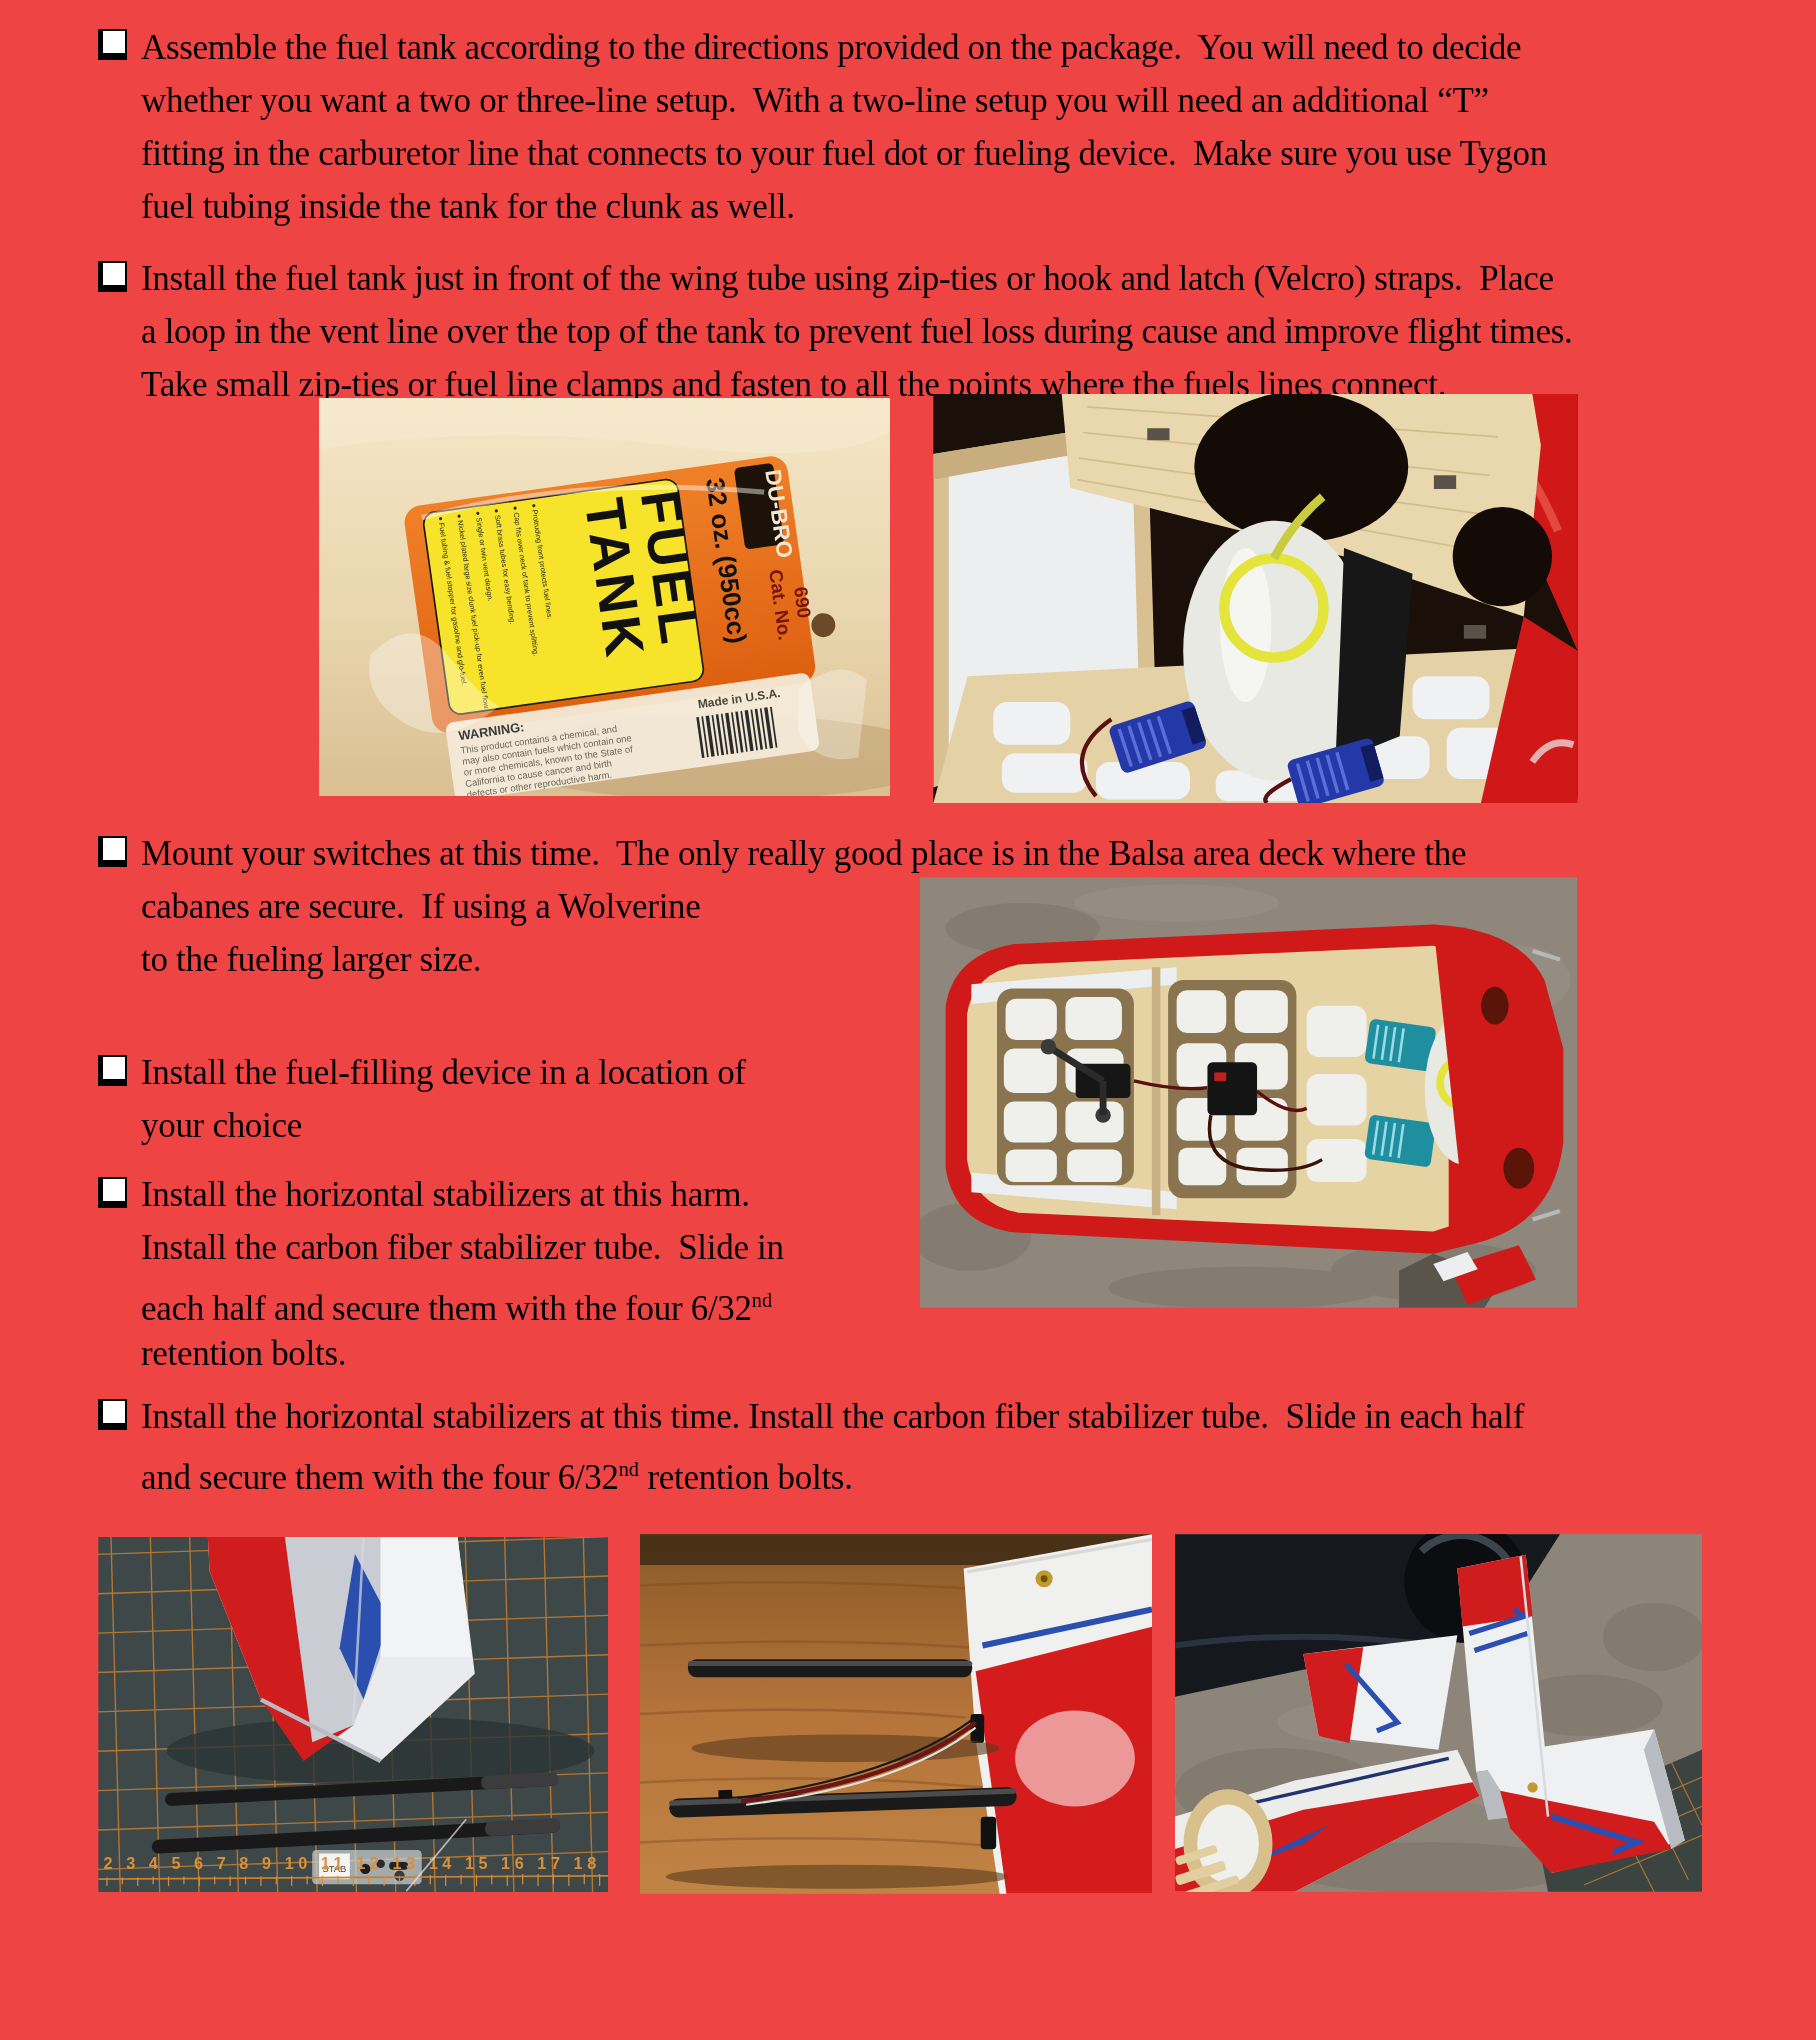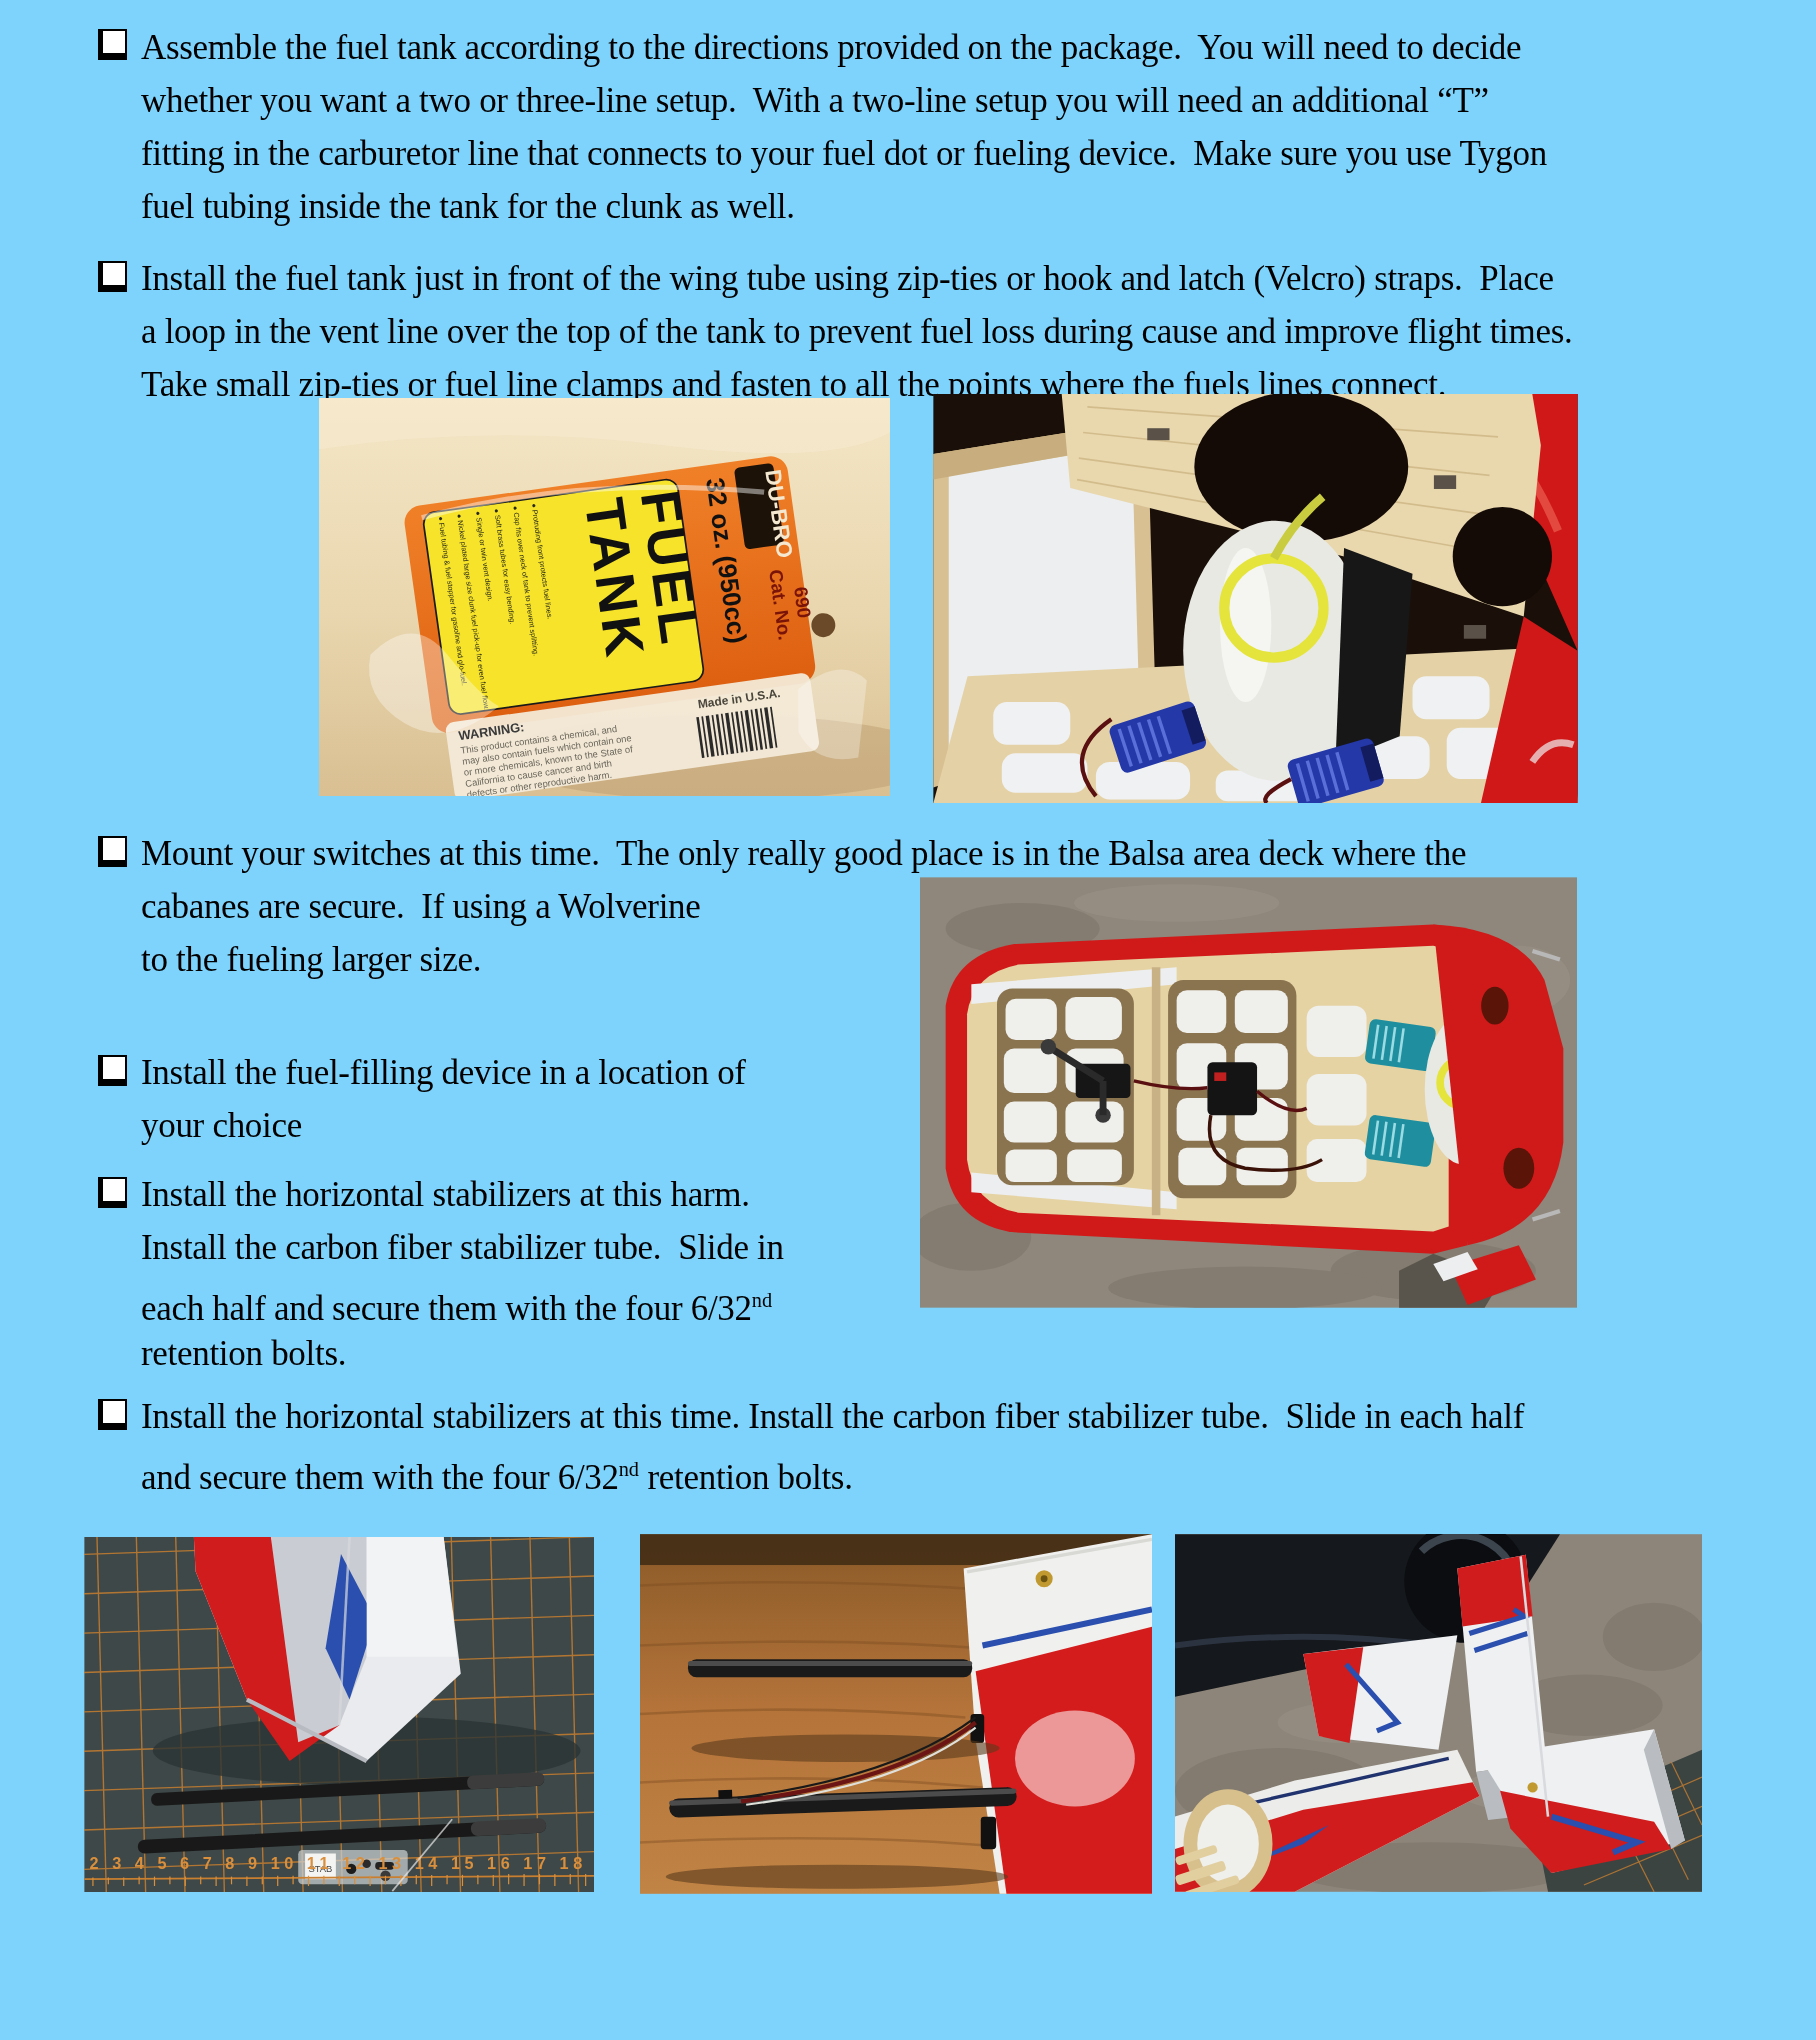"Assemble the fuel tank according" .page { background: #7dd3fc -> #ef4444 }
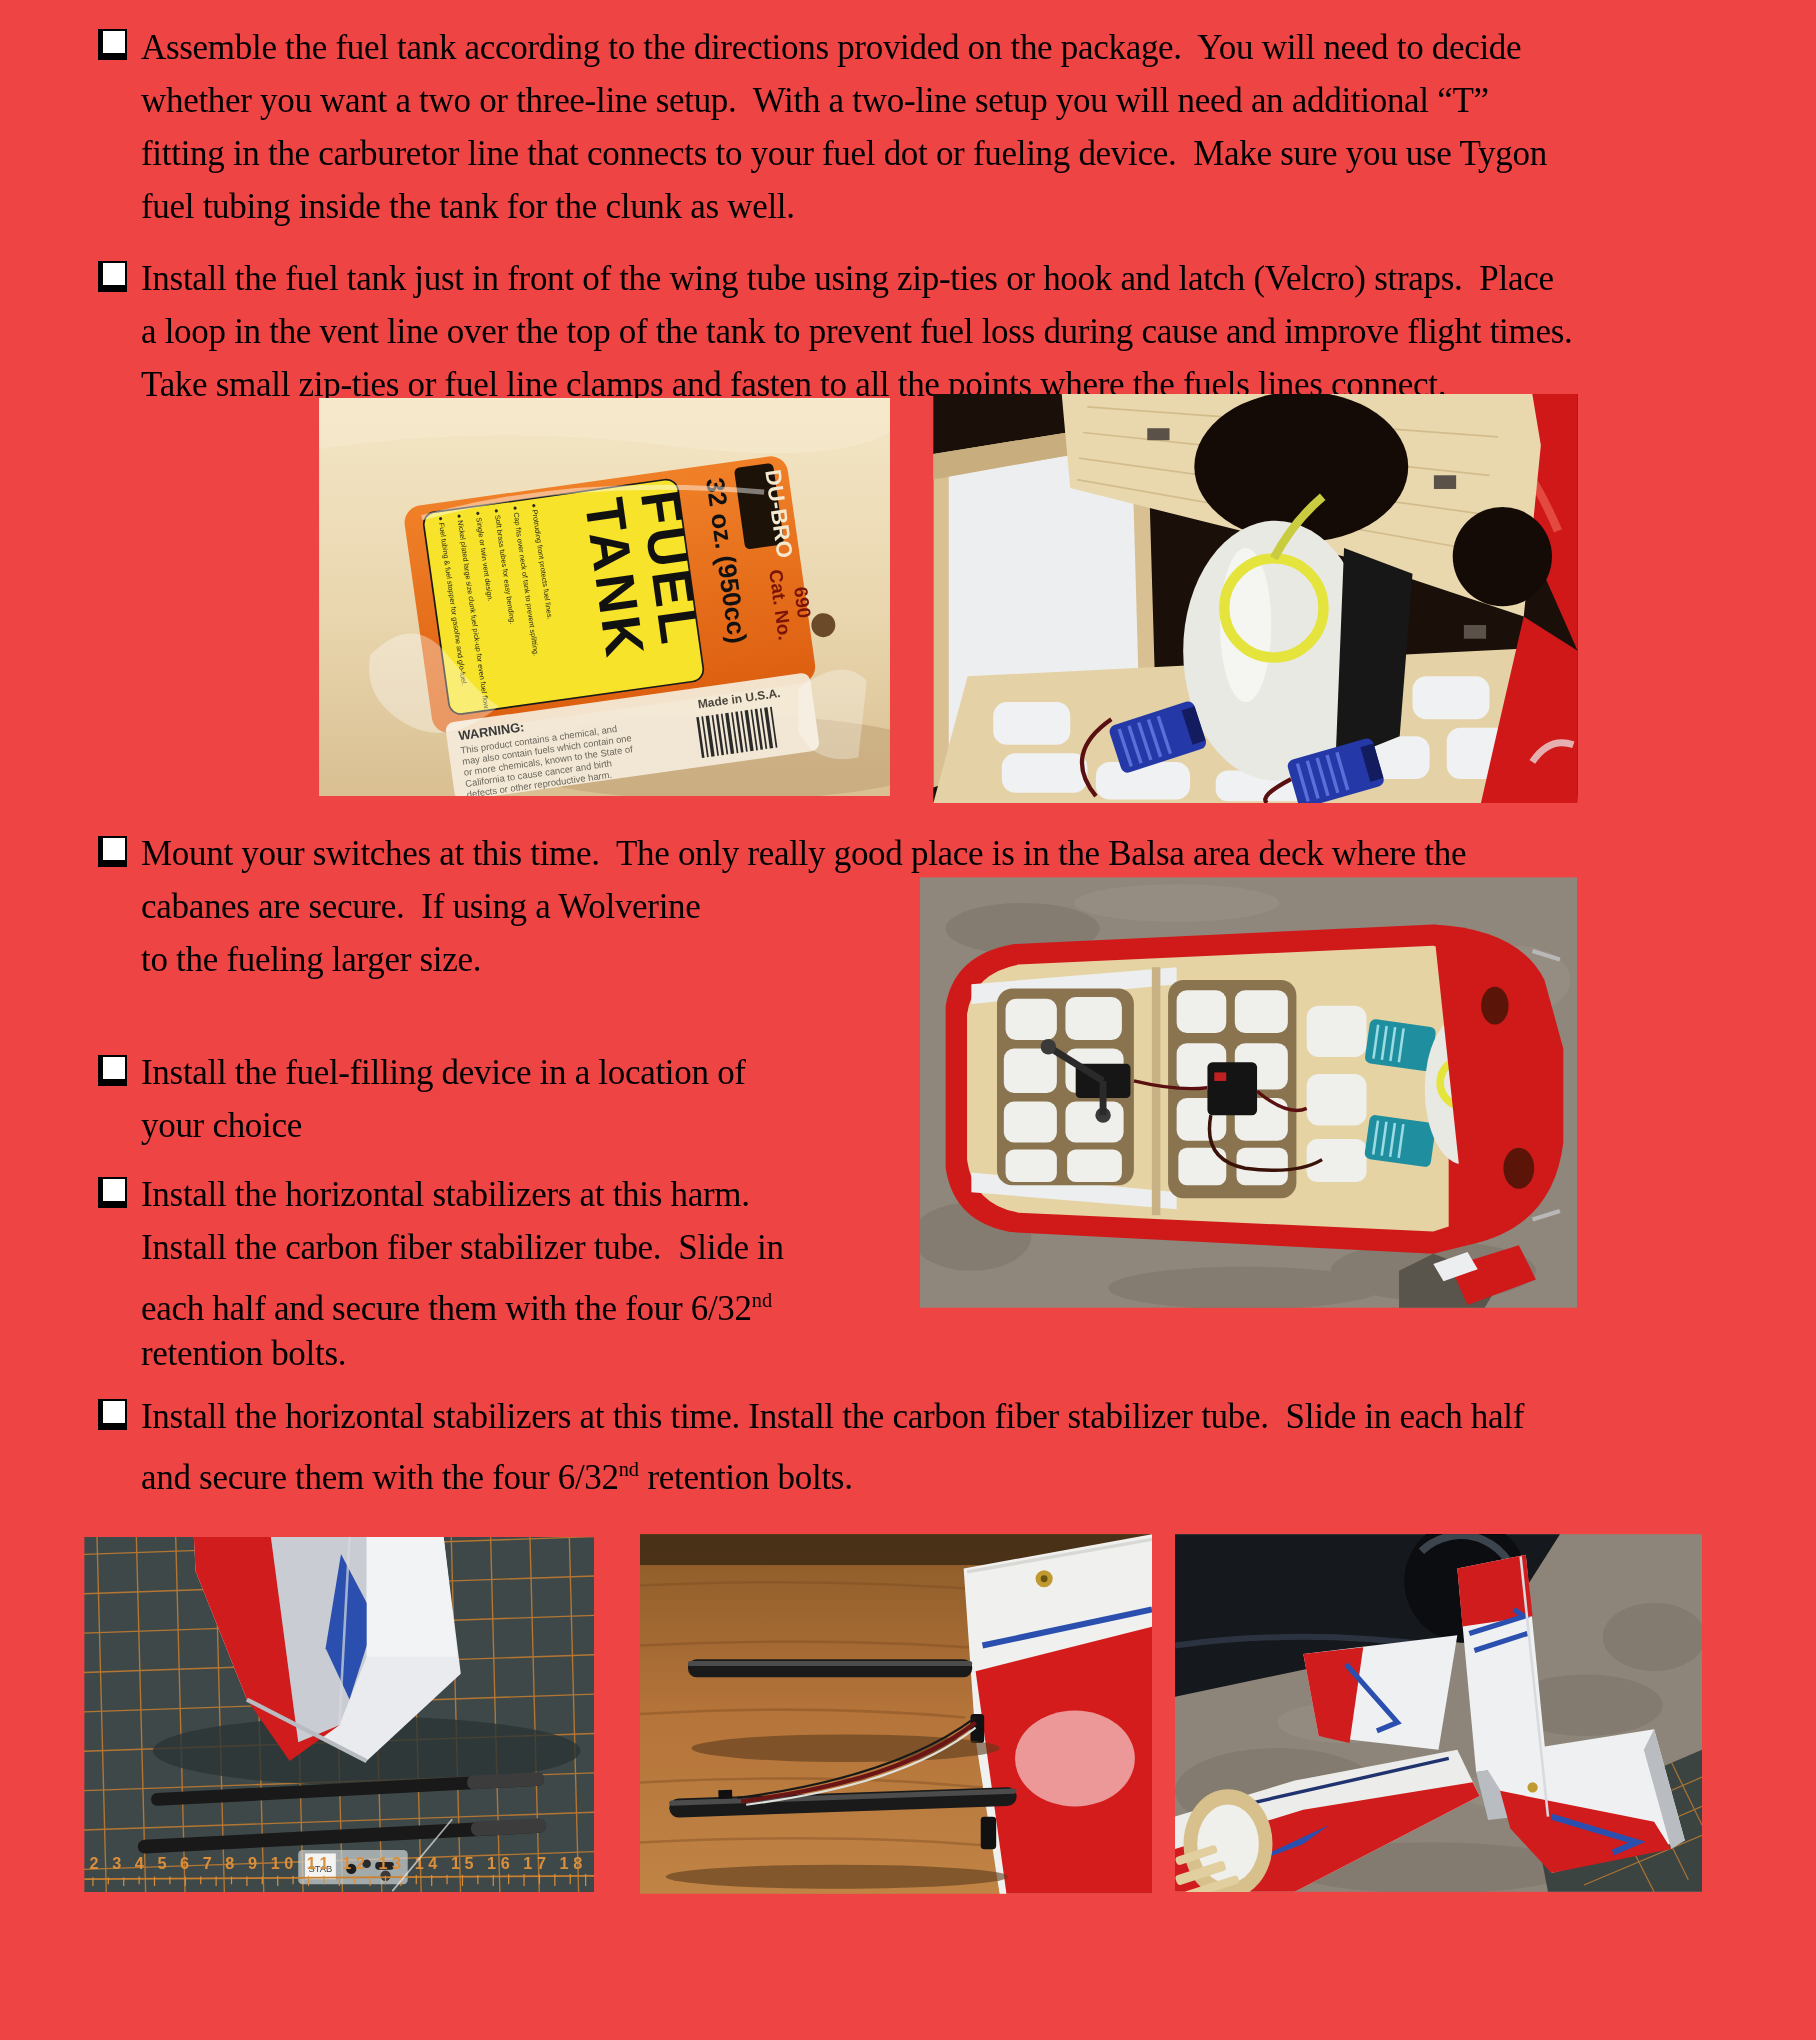"STAB" div.photo { left: 84px -> 98px }
